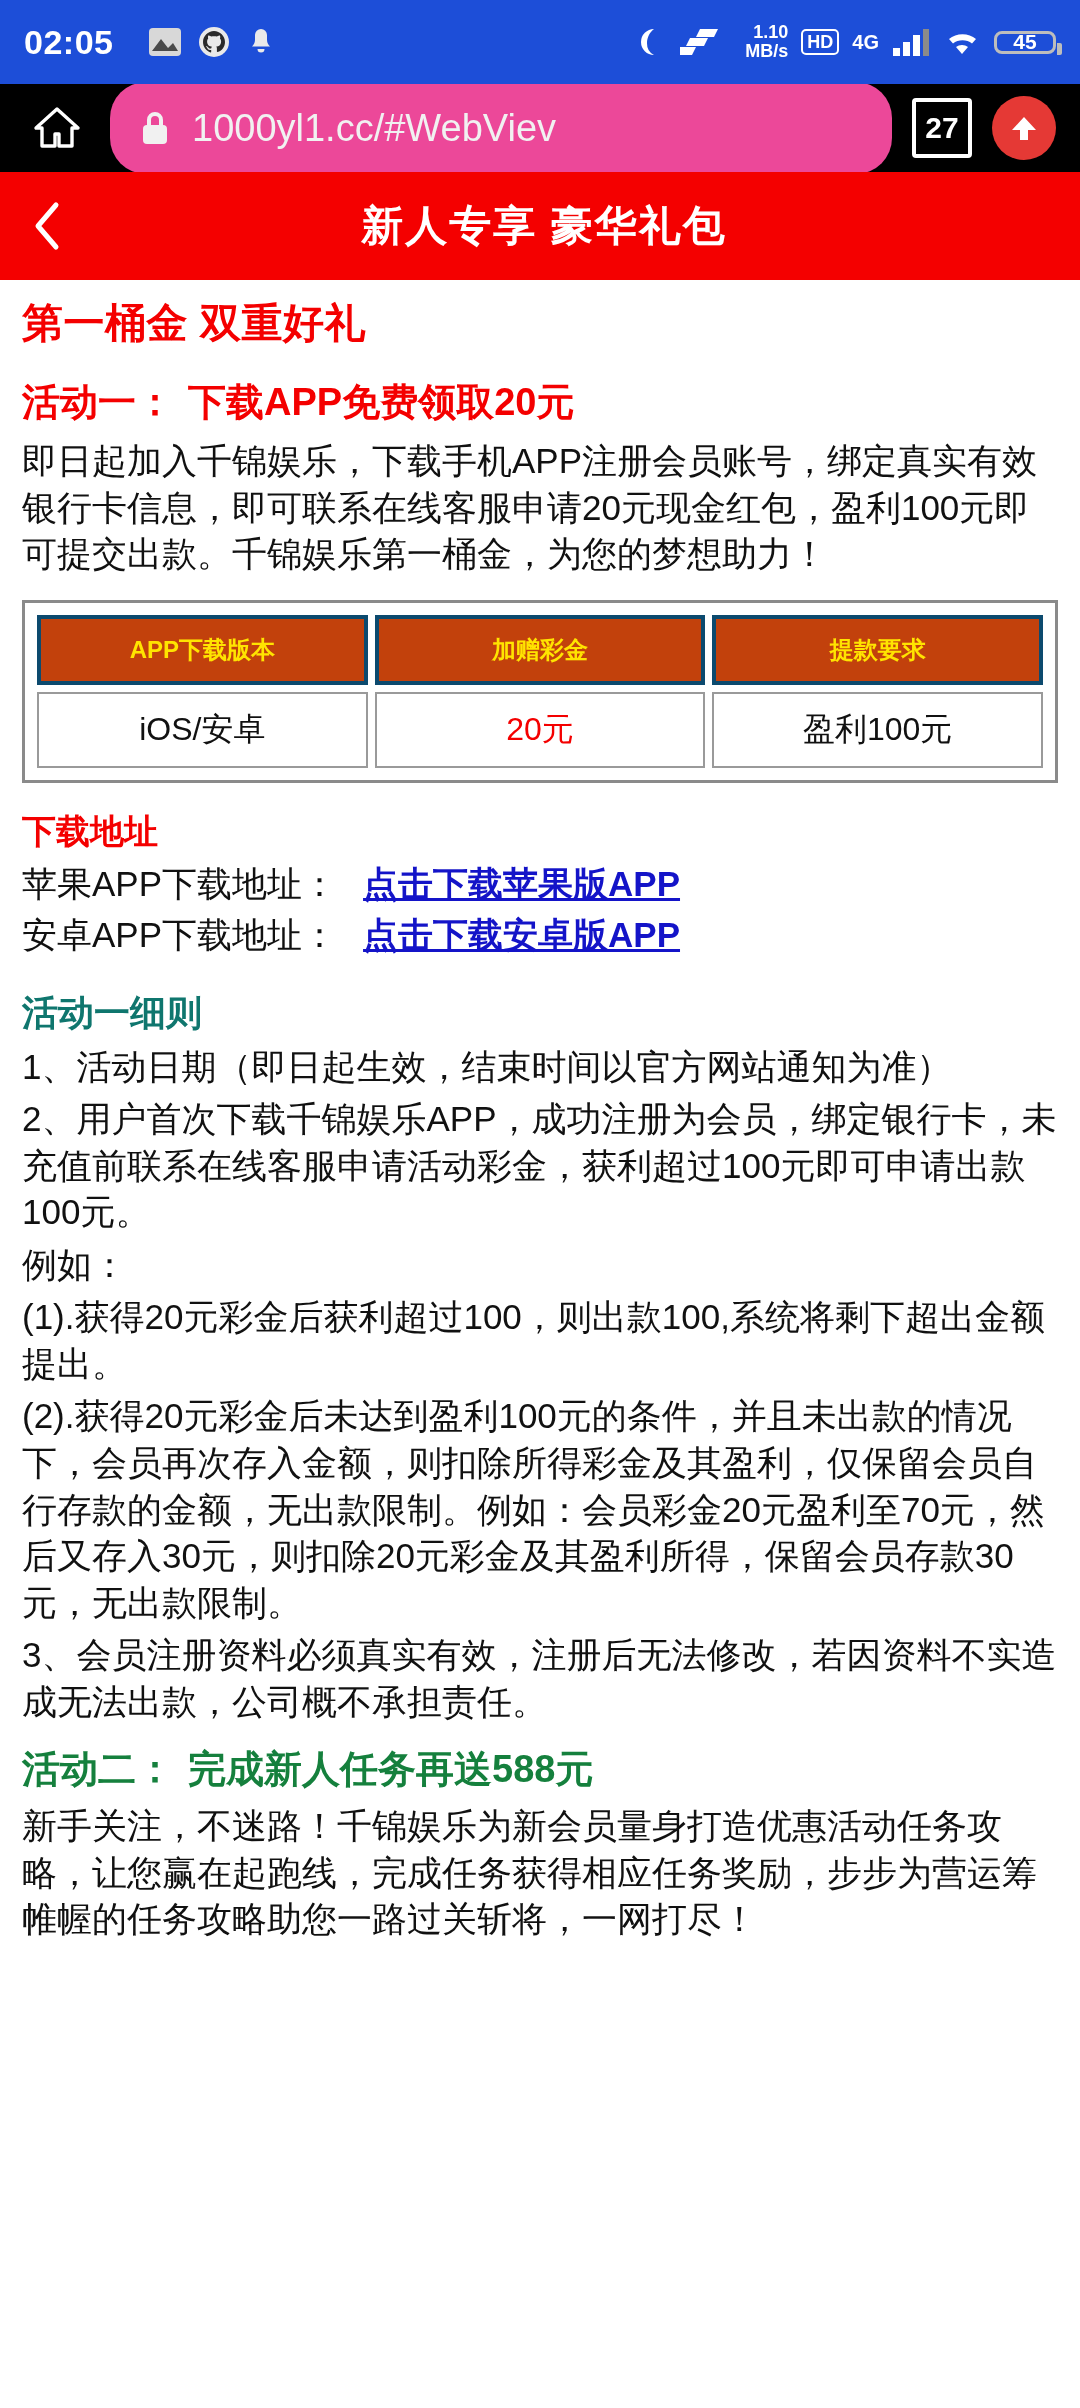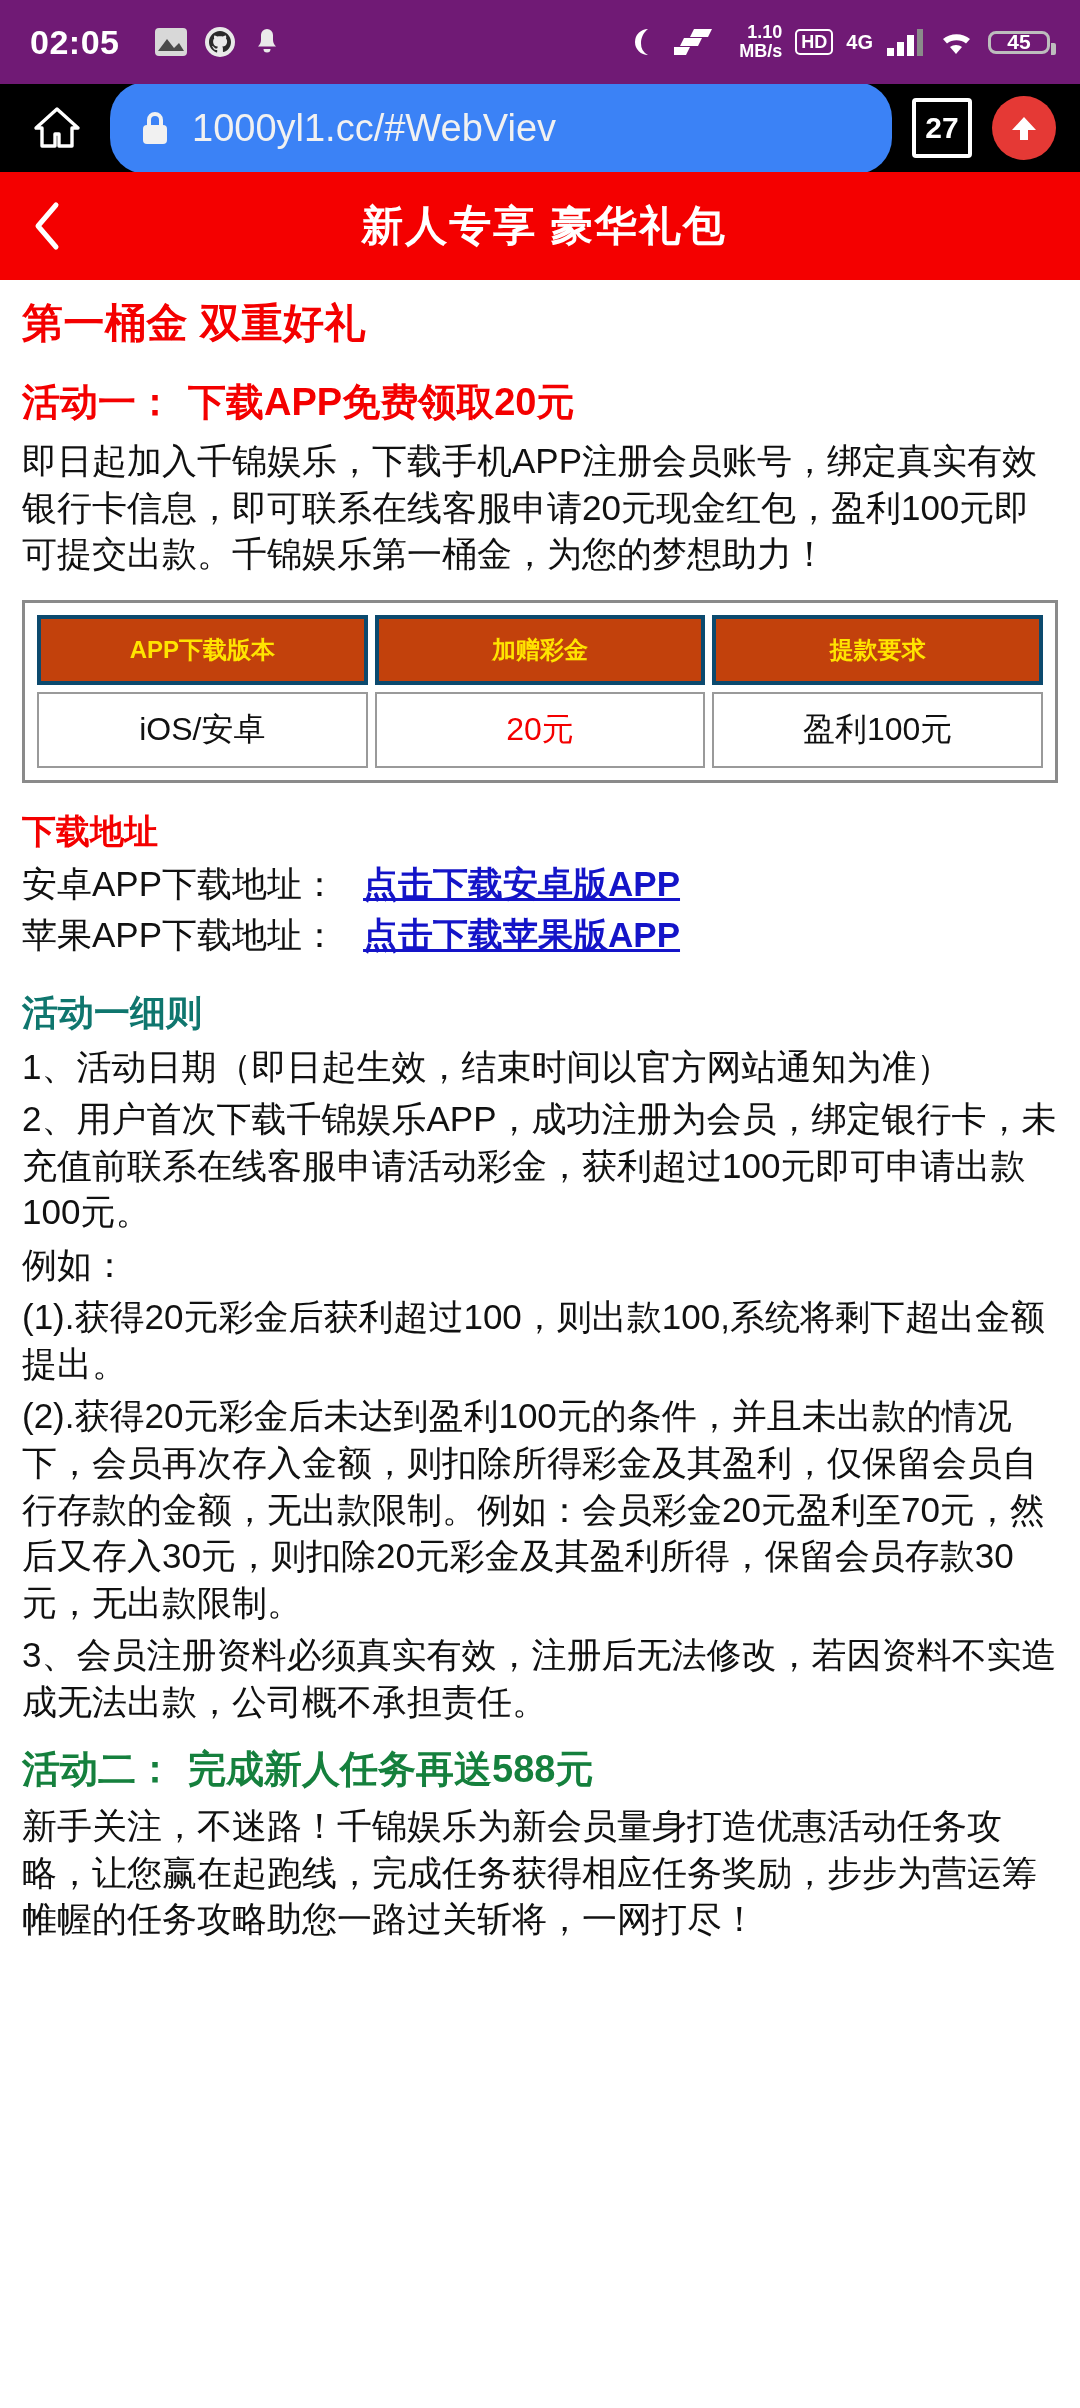"02:05" .statusbar { background: #701a75 -> #1d4ed8; padding: 0 30px -> 0 24px }
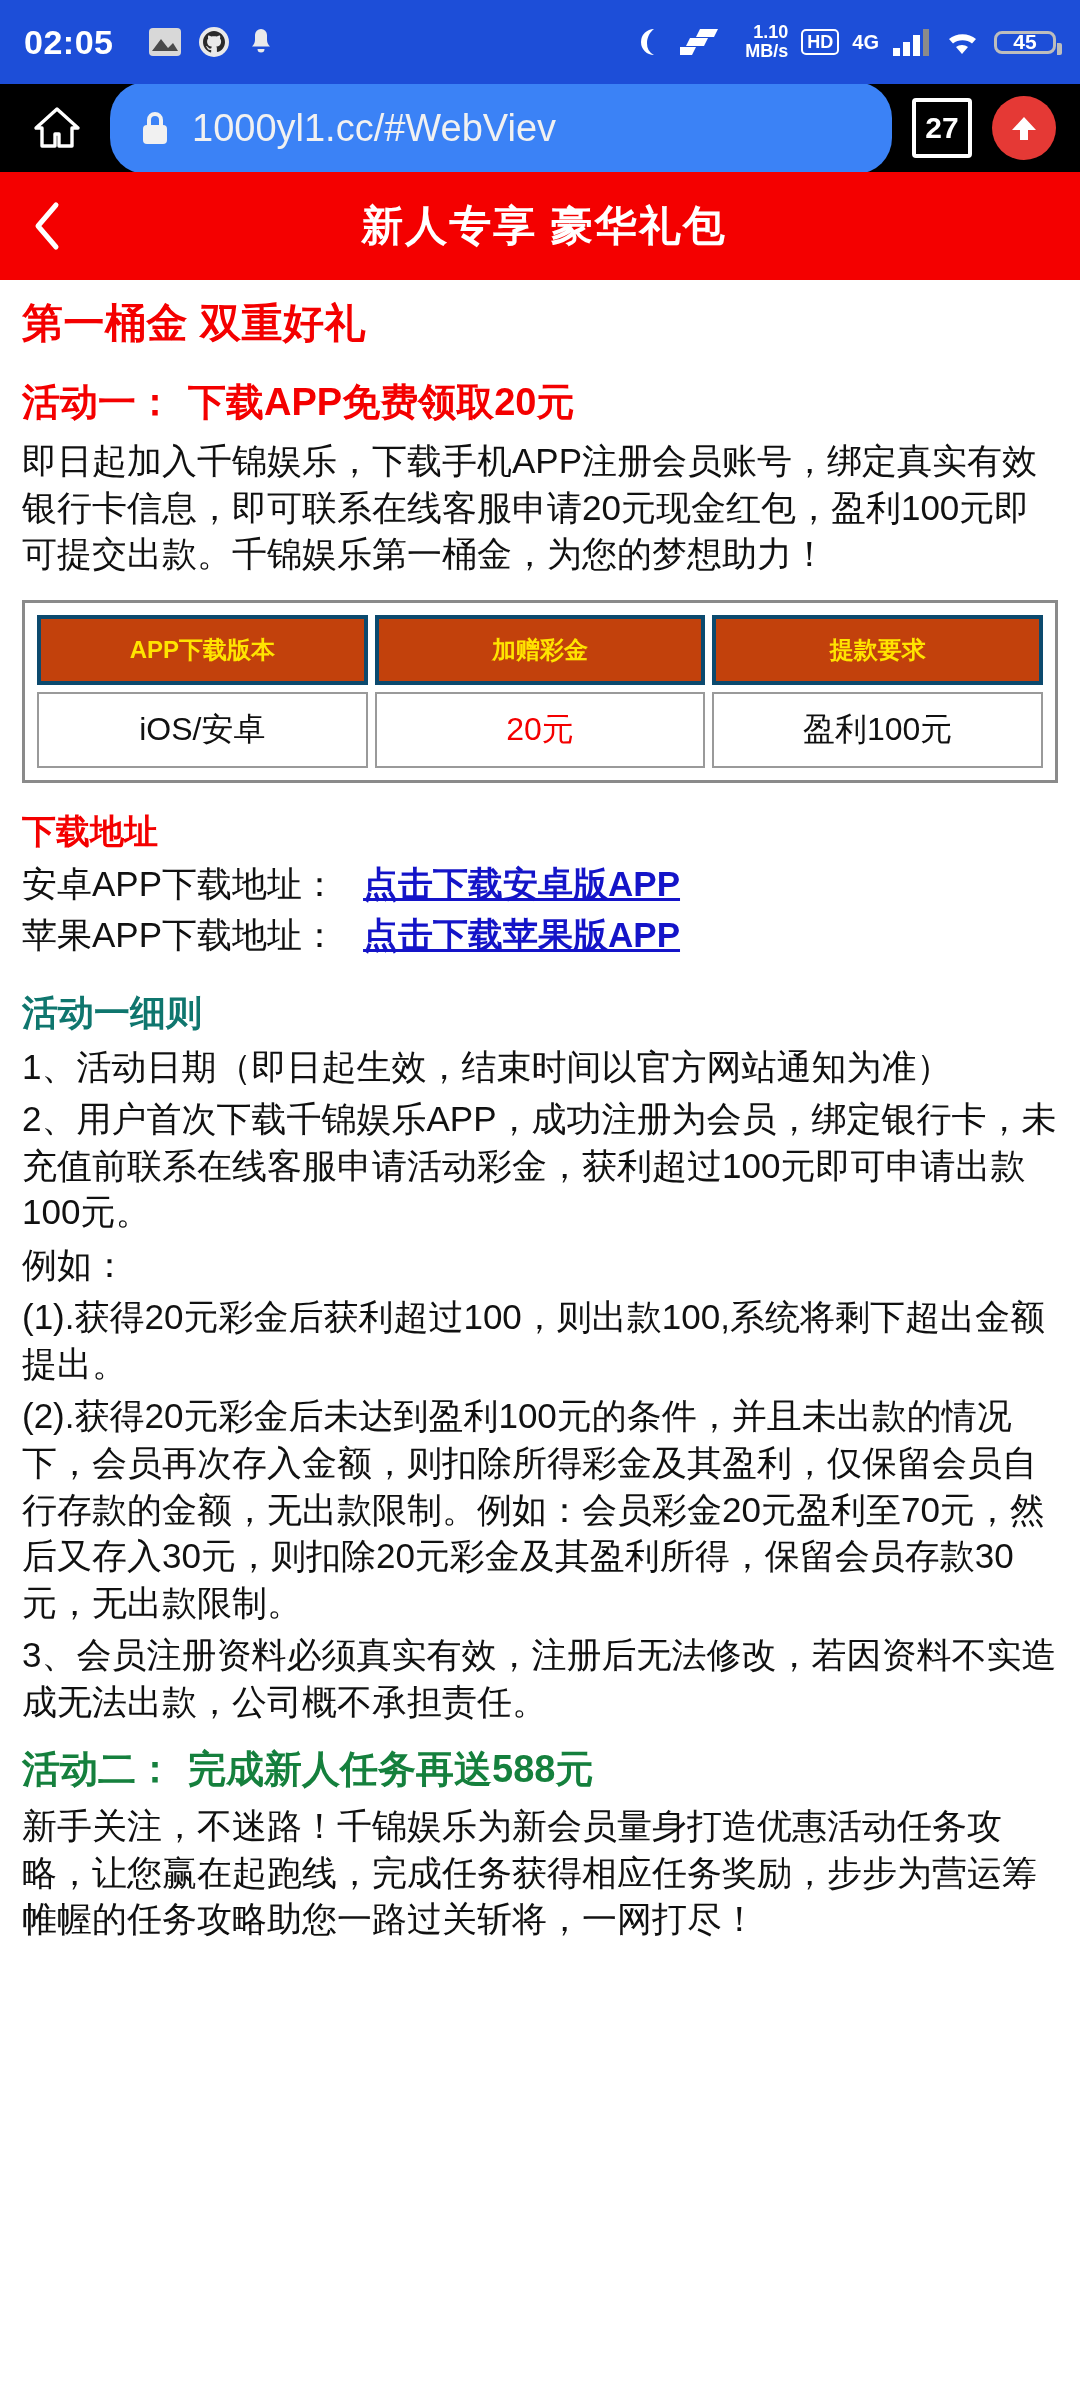"1000yl1.cc/#WebViev" .urlbar { background: #3b82f6 -> #ec4899 }
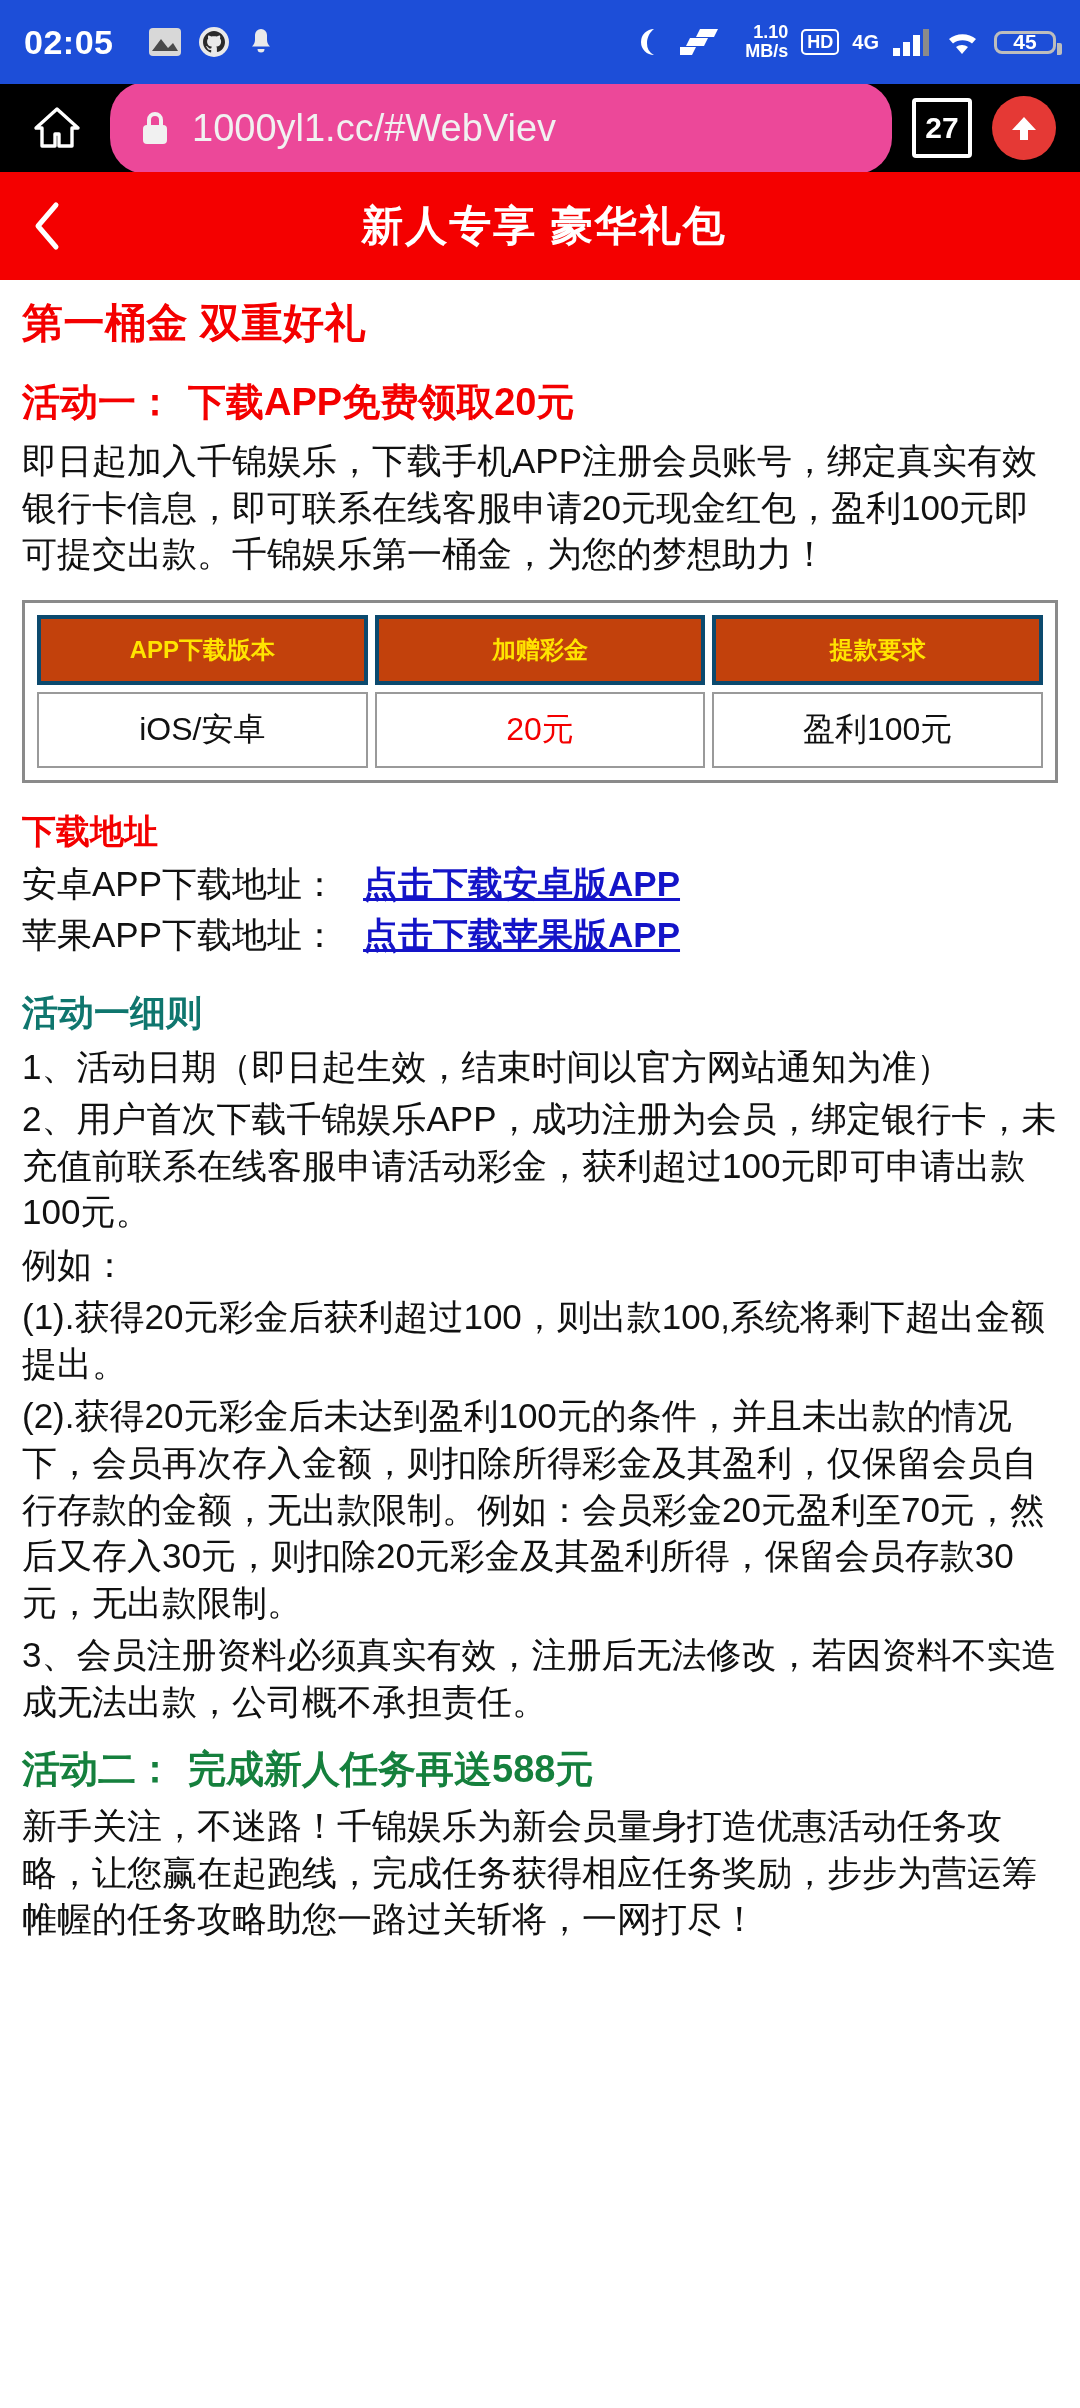"安卓APP下载地址：" div.dl-row { order: before "苹果APP下载地址：" -> after "苹果APP下载地址：" }
